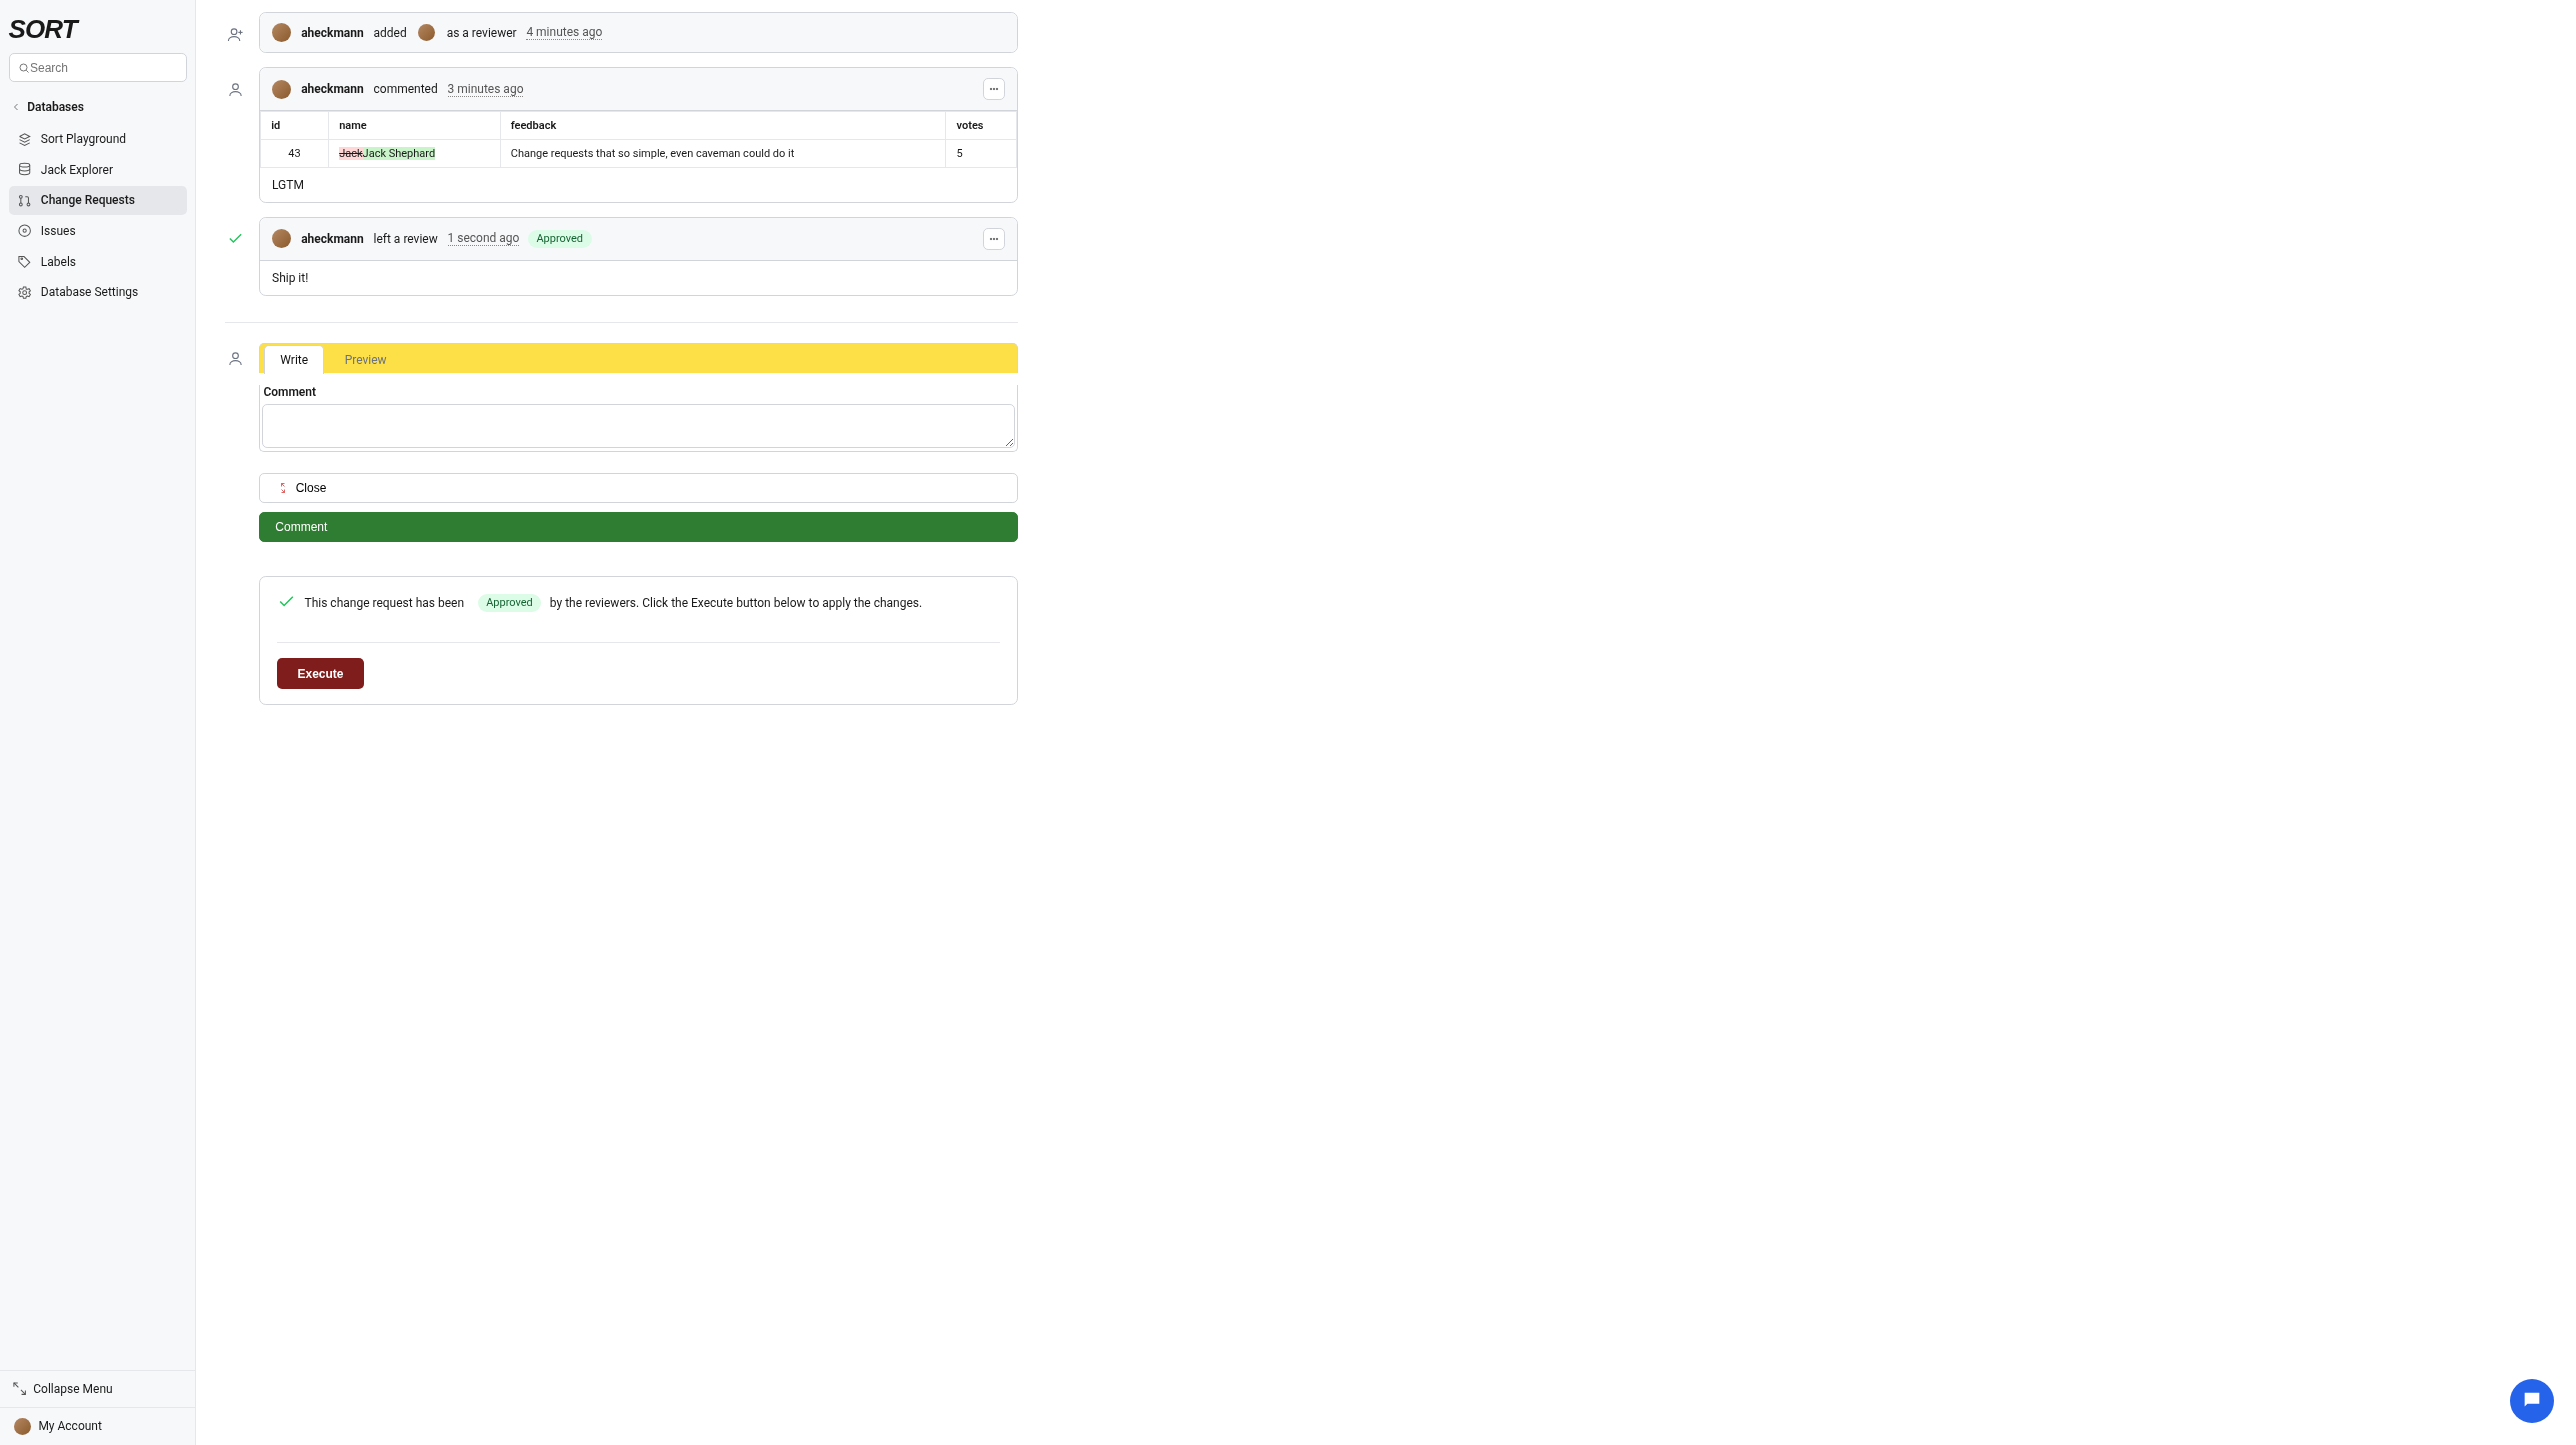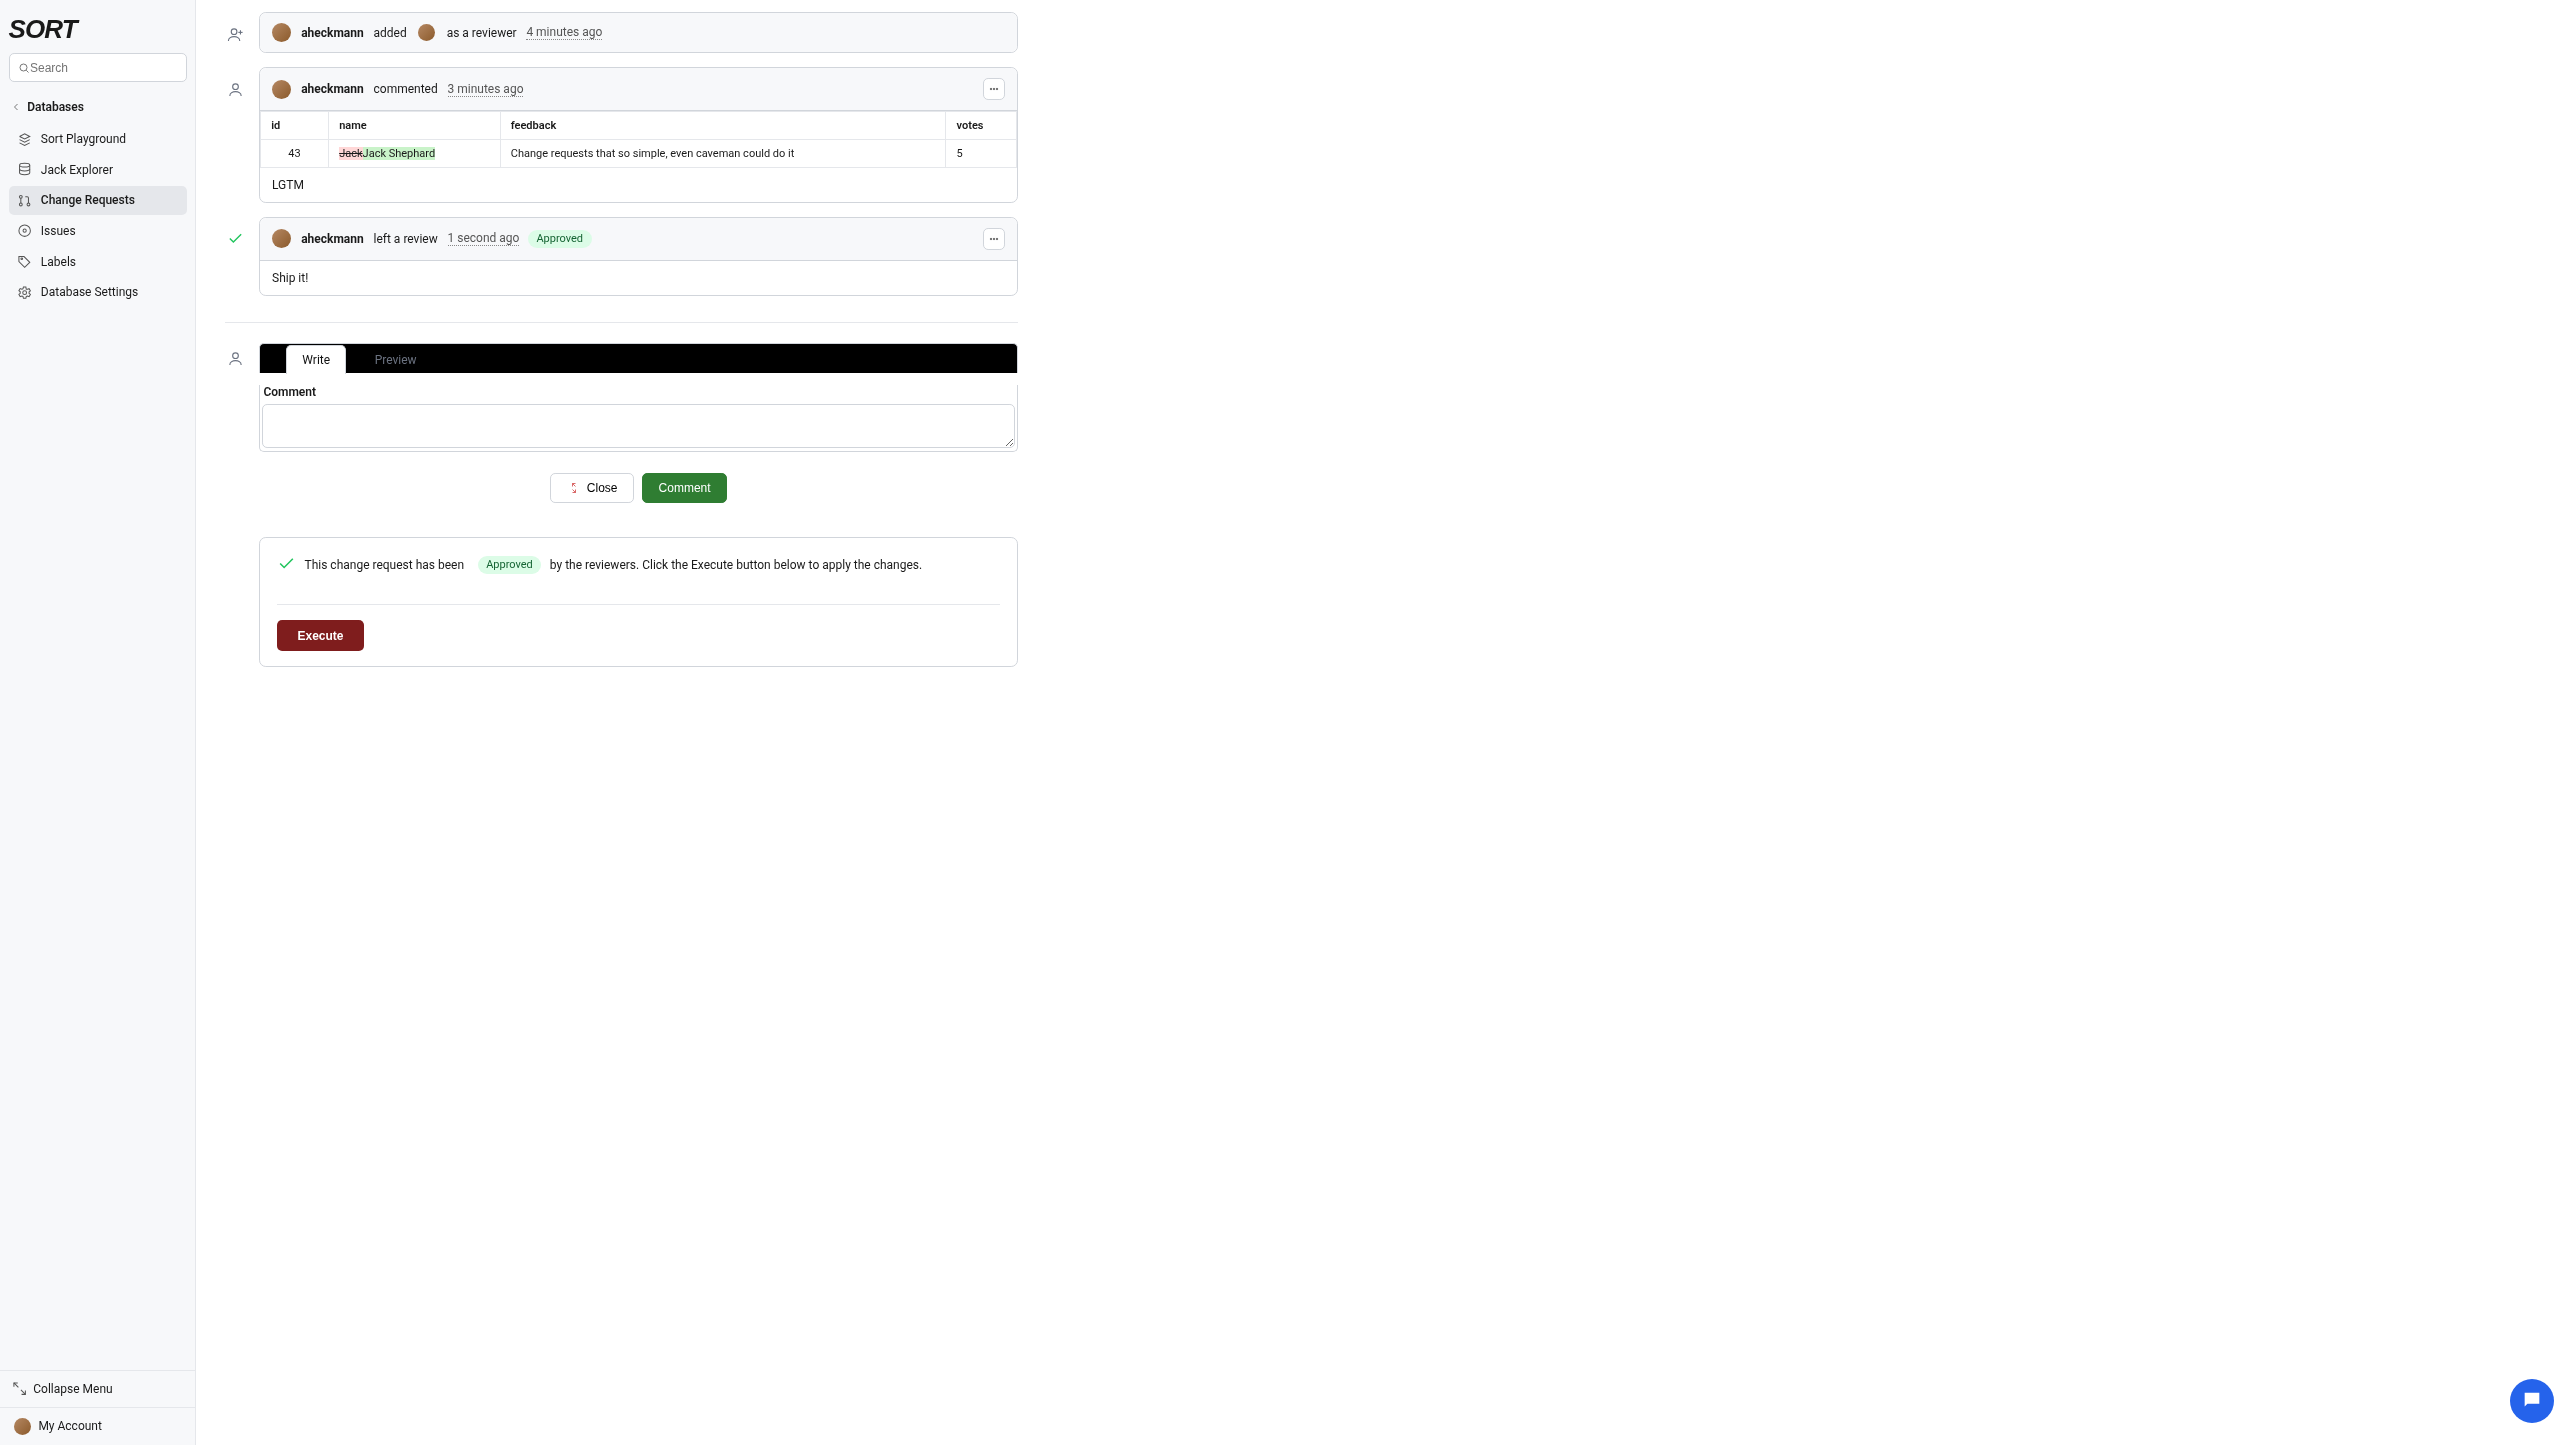"Write" .tabs { background: #000000 -> #fde047; gap: 12px -> 4px; padding-left: 26px -> 4px }
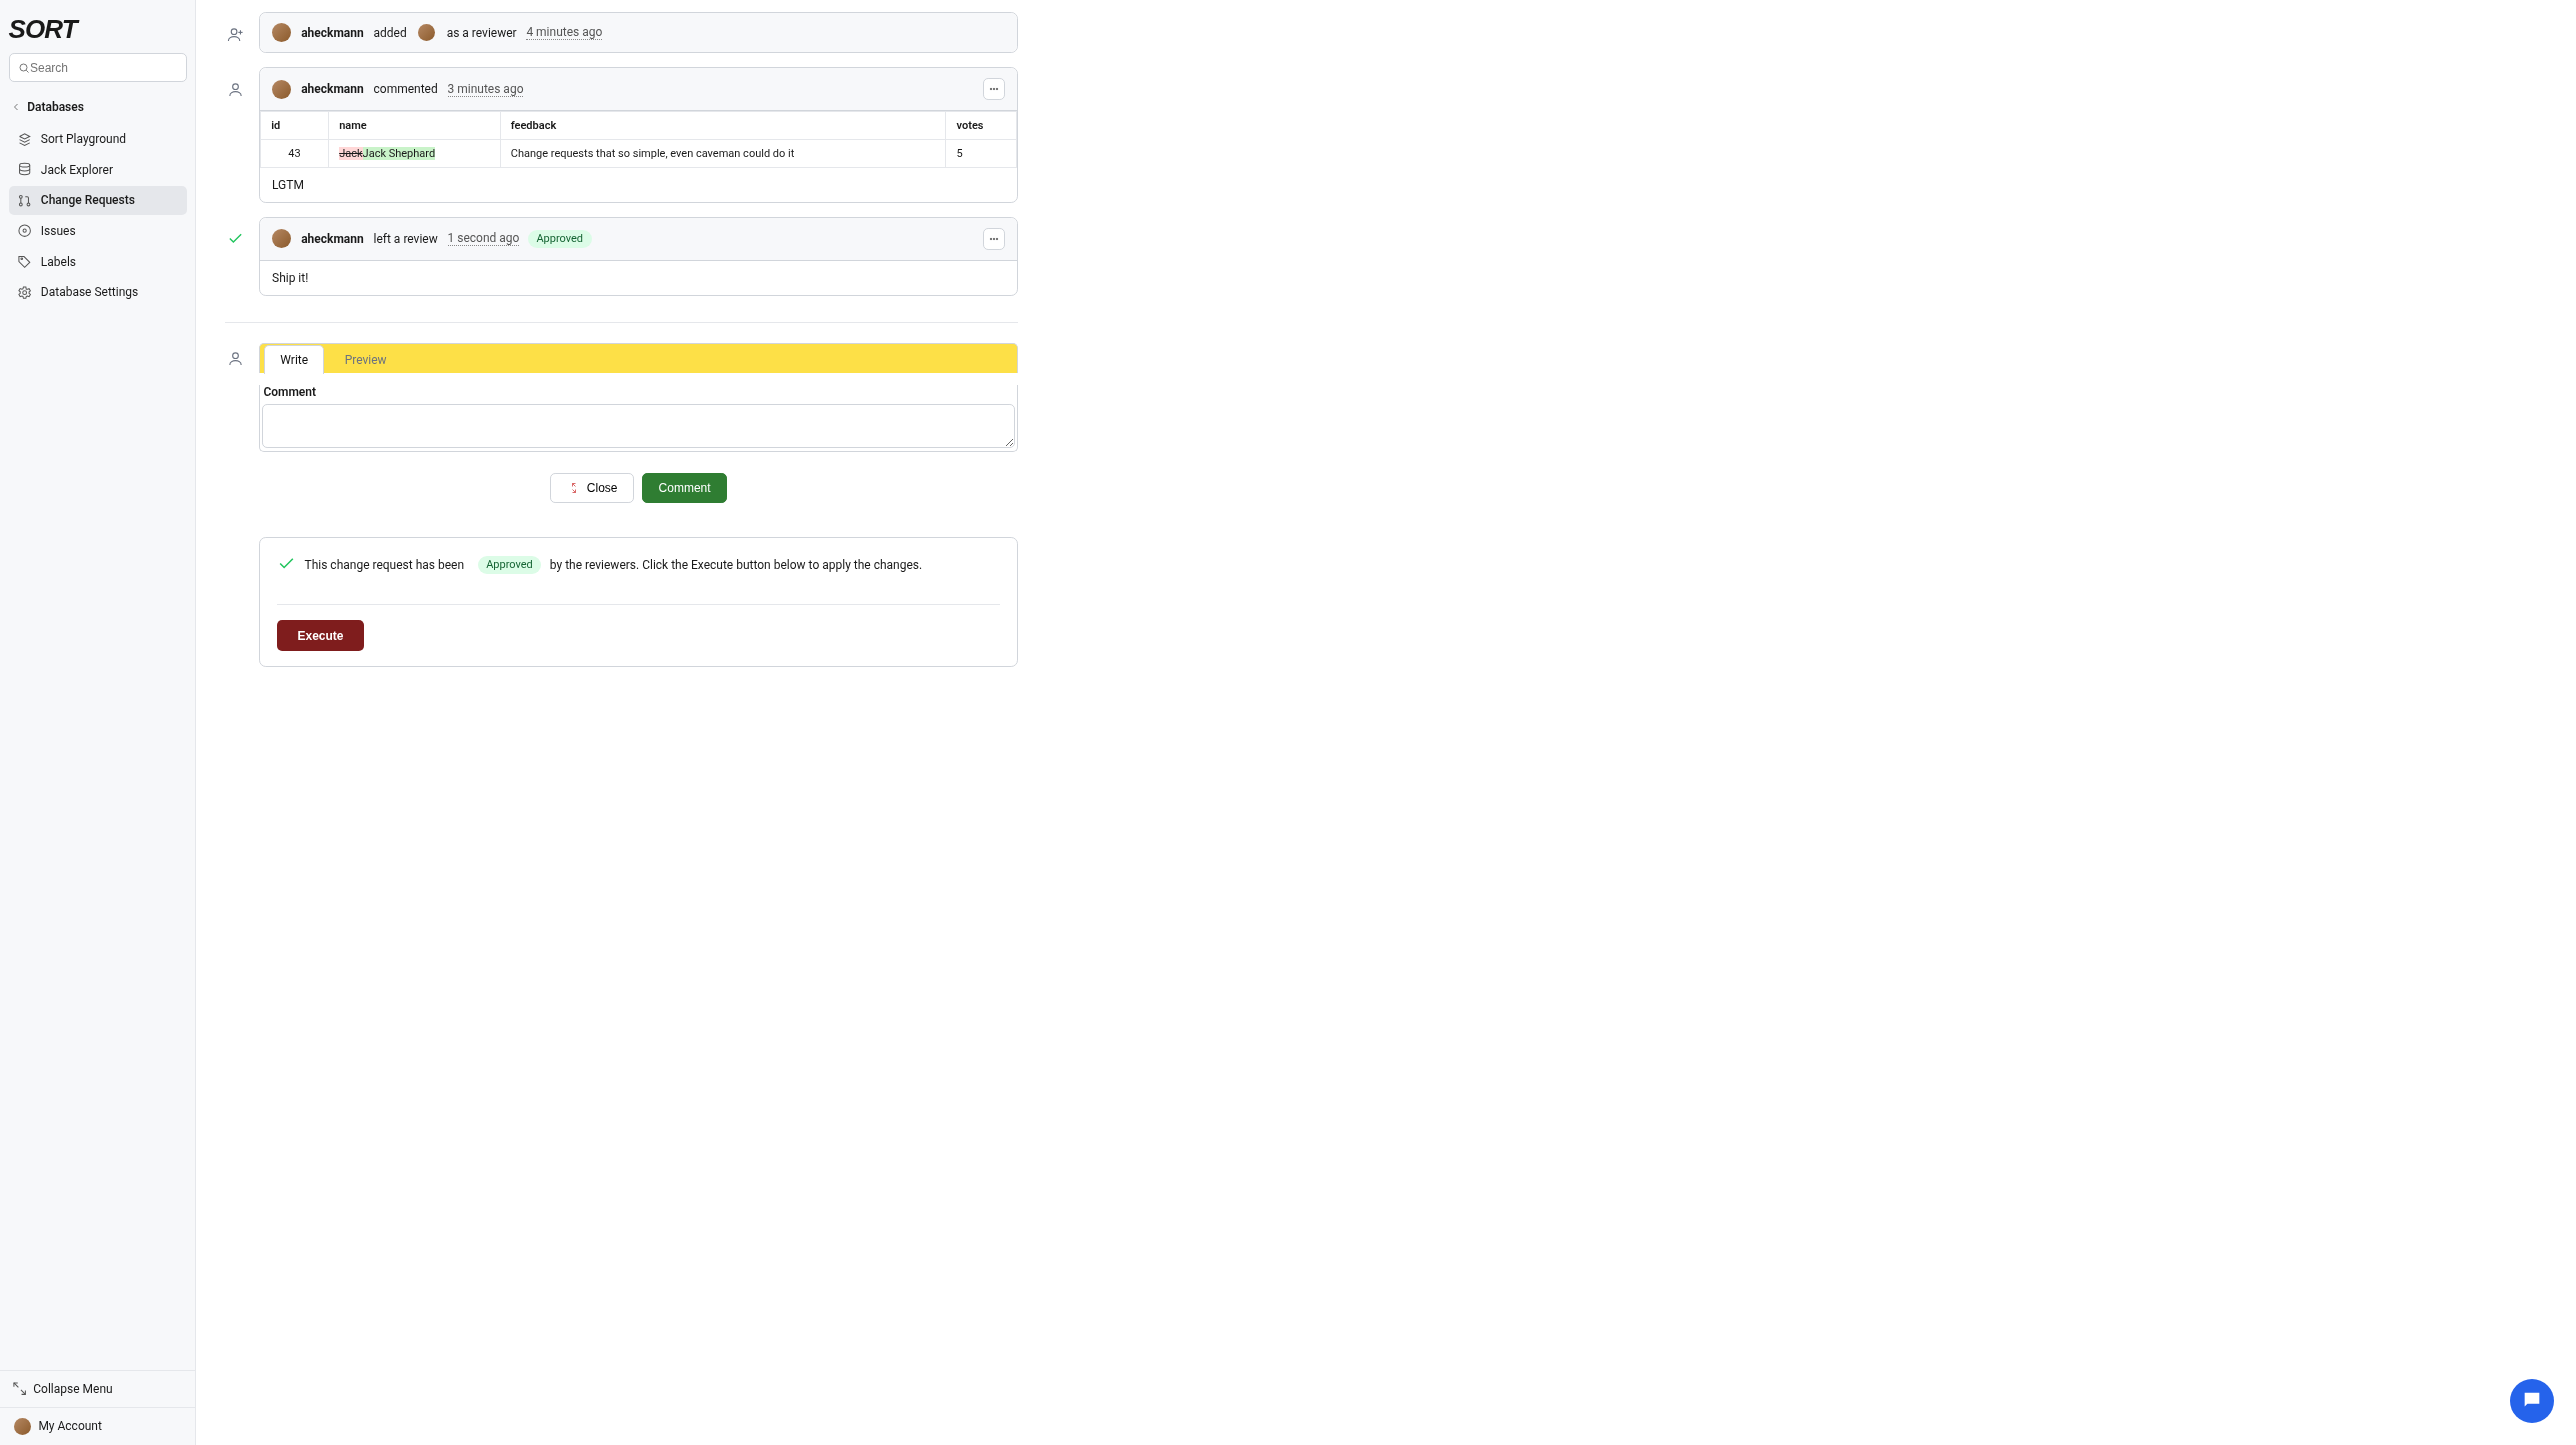"Close" .btn-row { flex-direction: none -> column; justify-content: center -> space-between }
